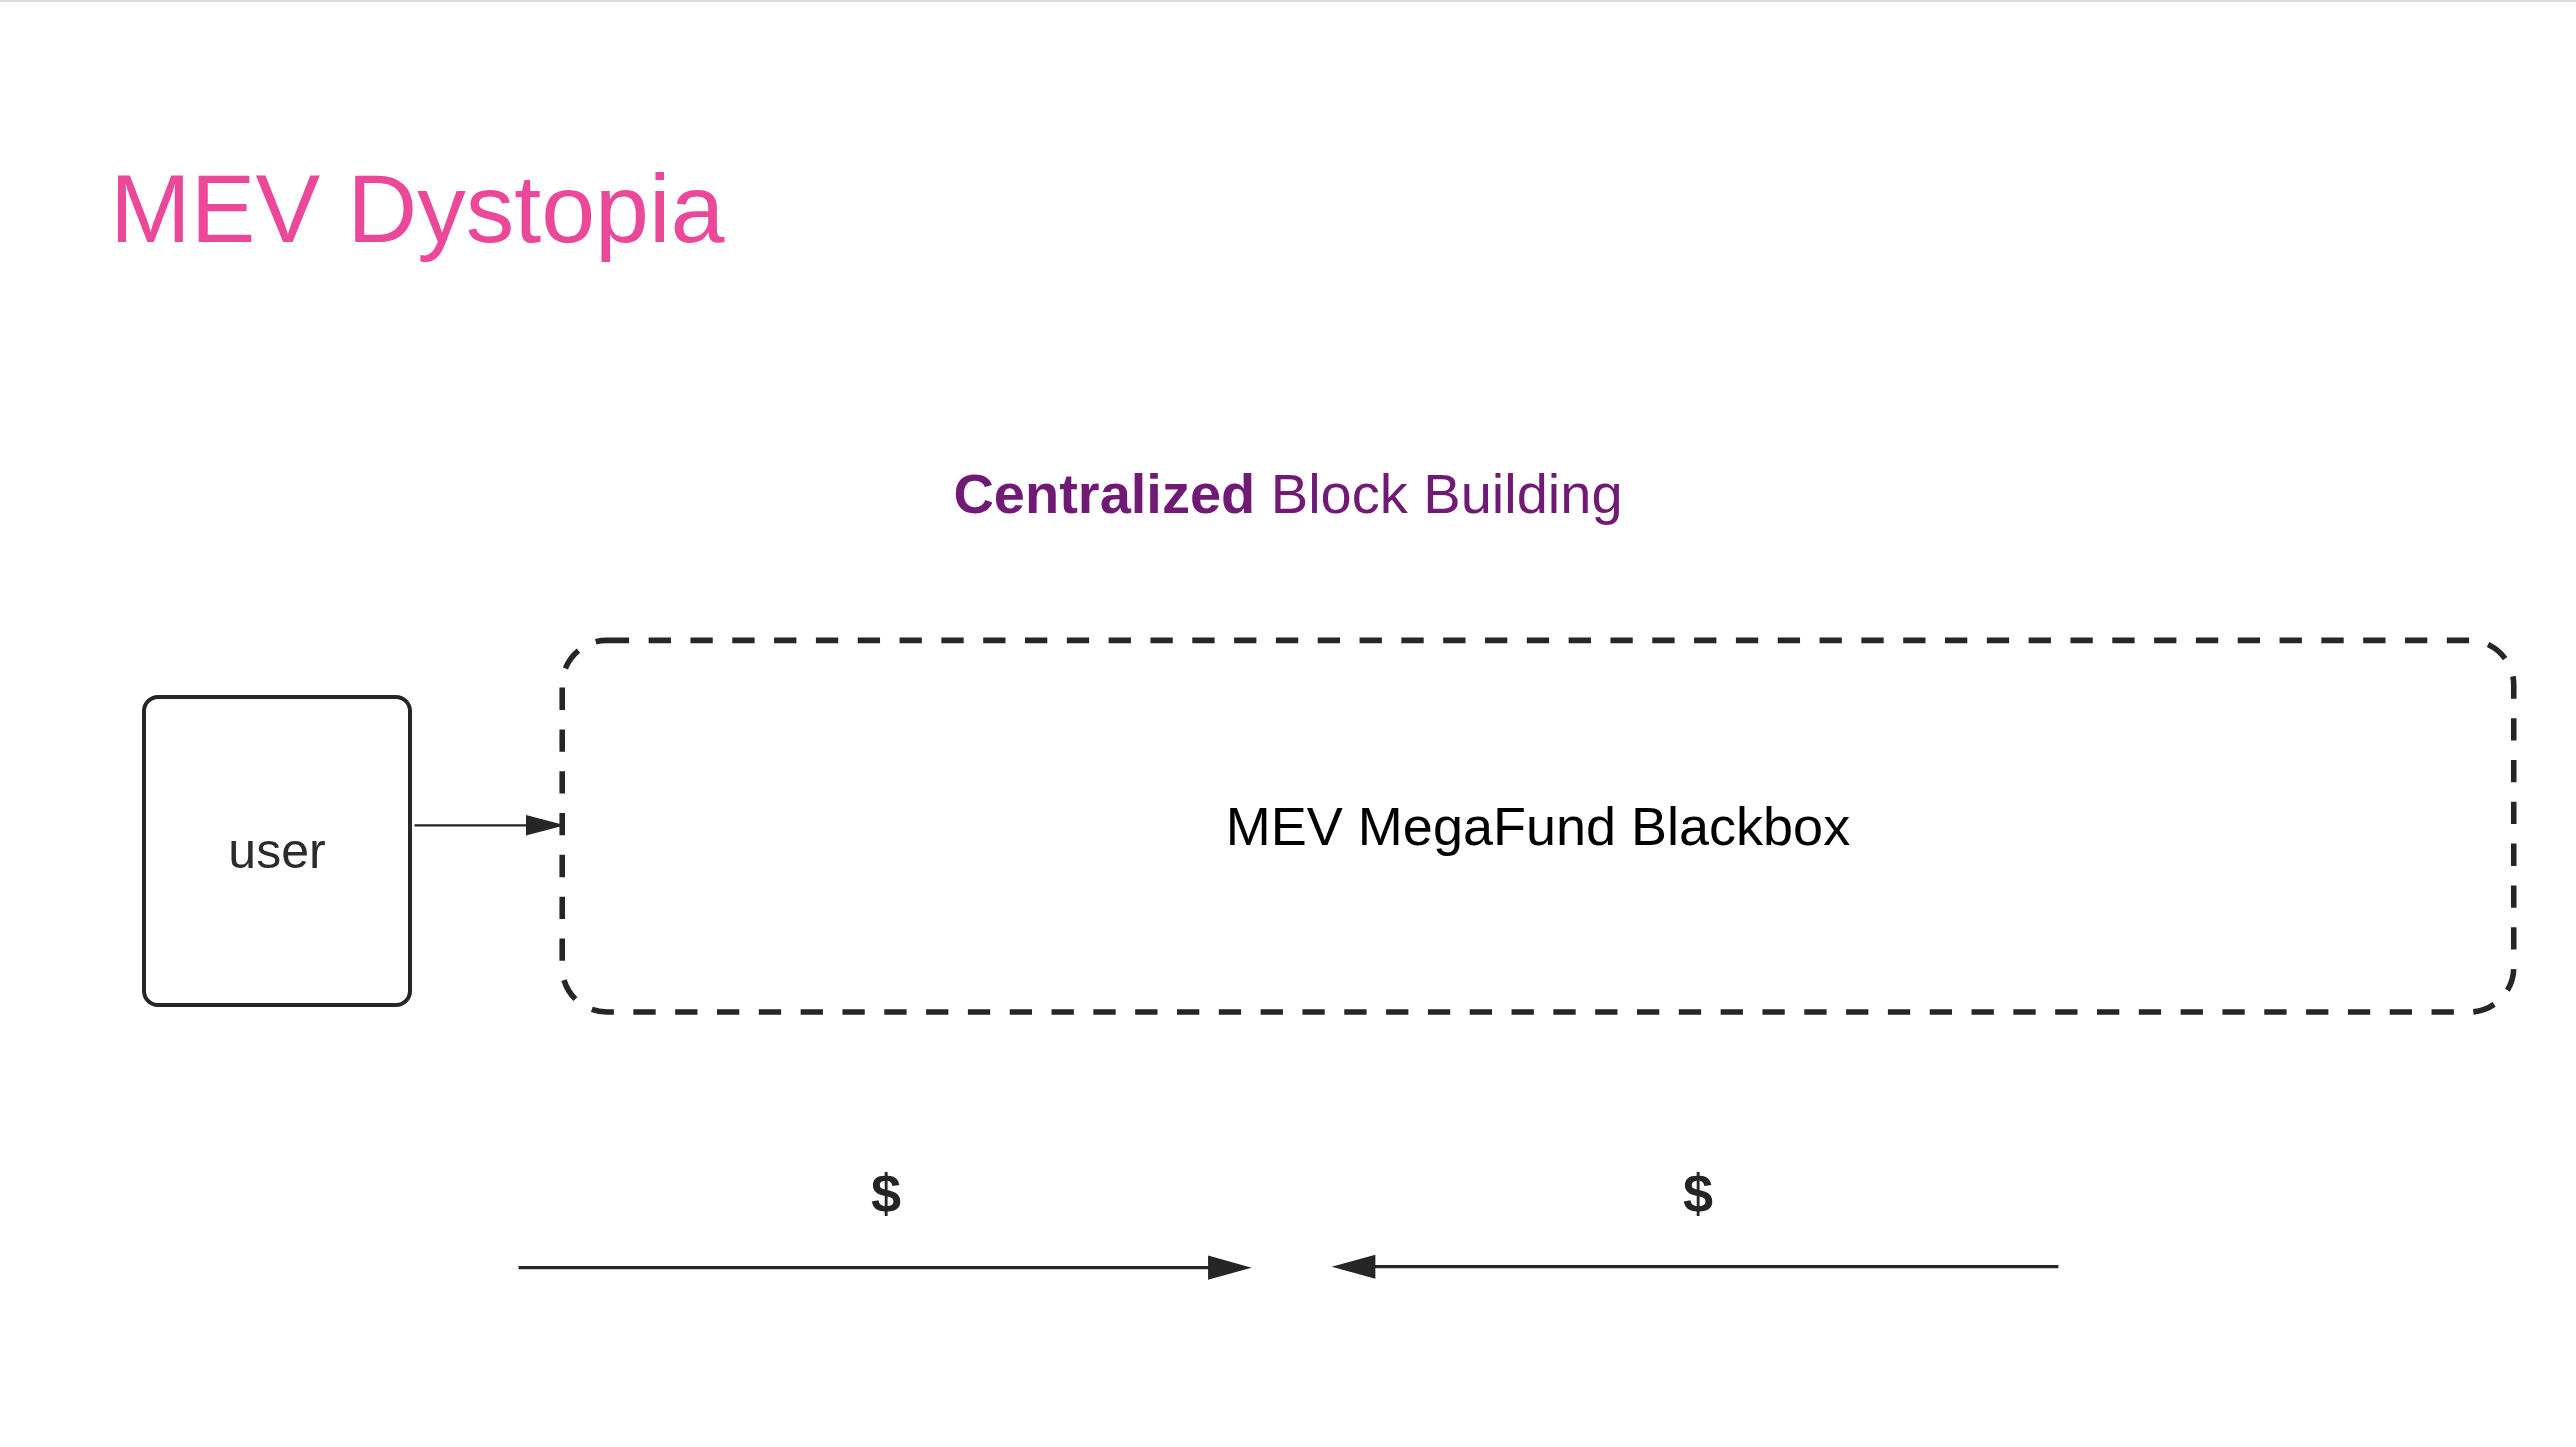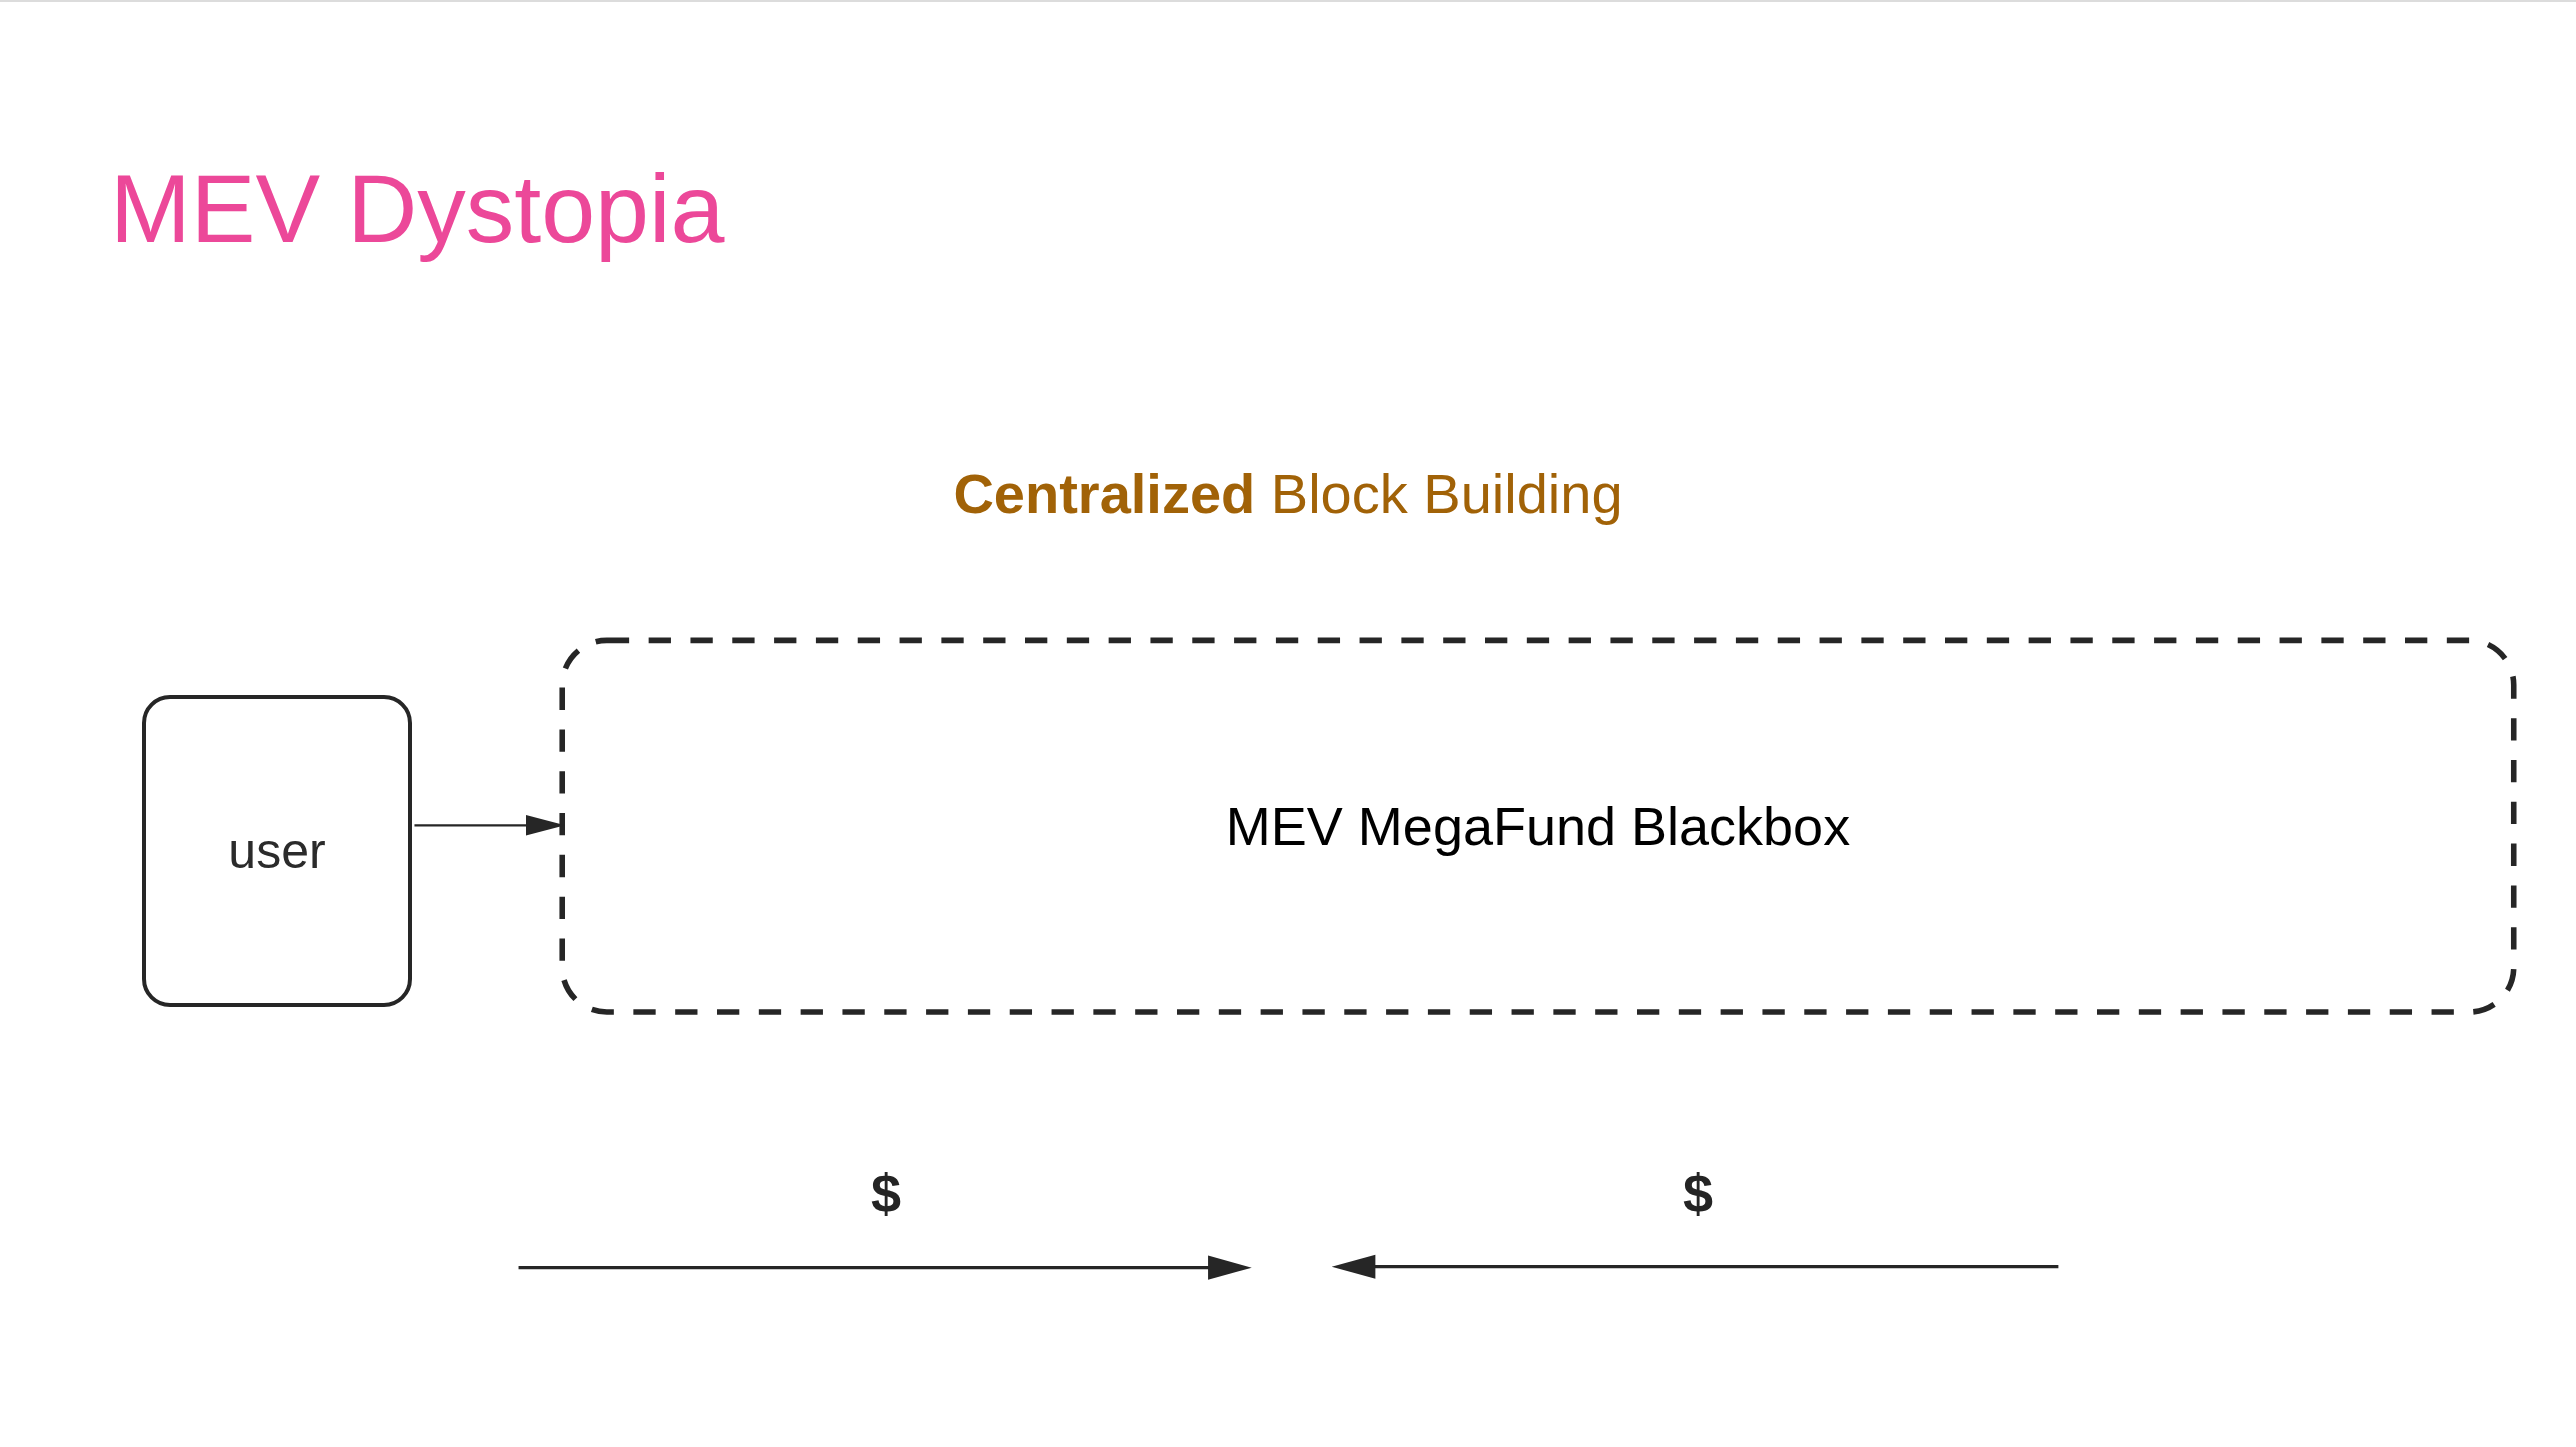"Centralized Block Building" .section-heading { color: #a16207 -> #701a75 }
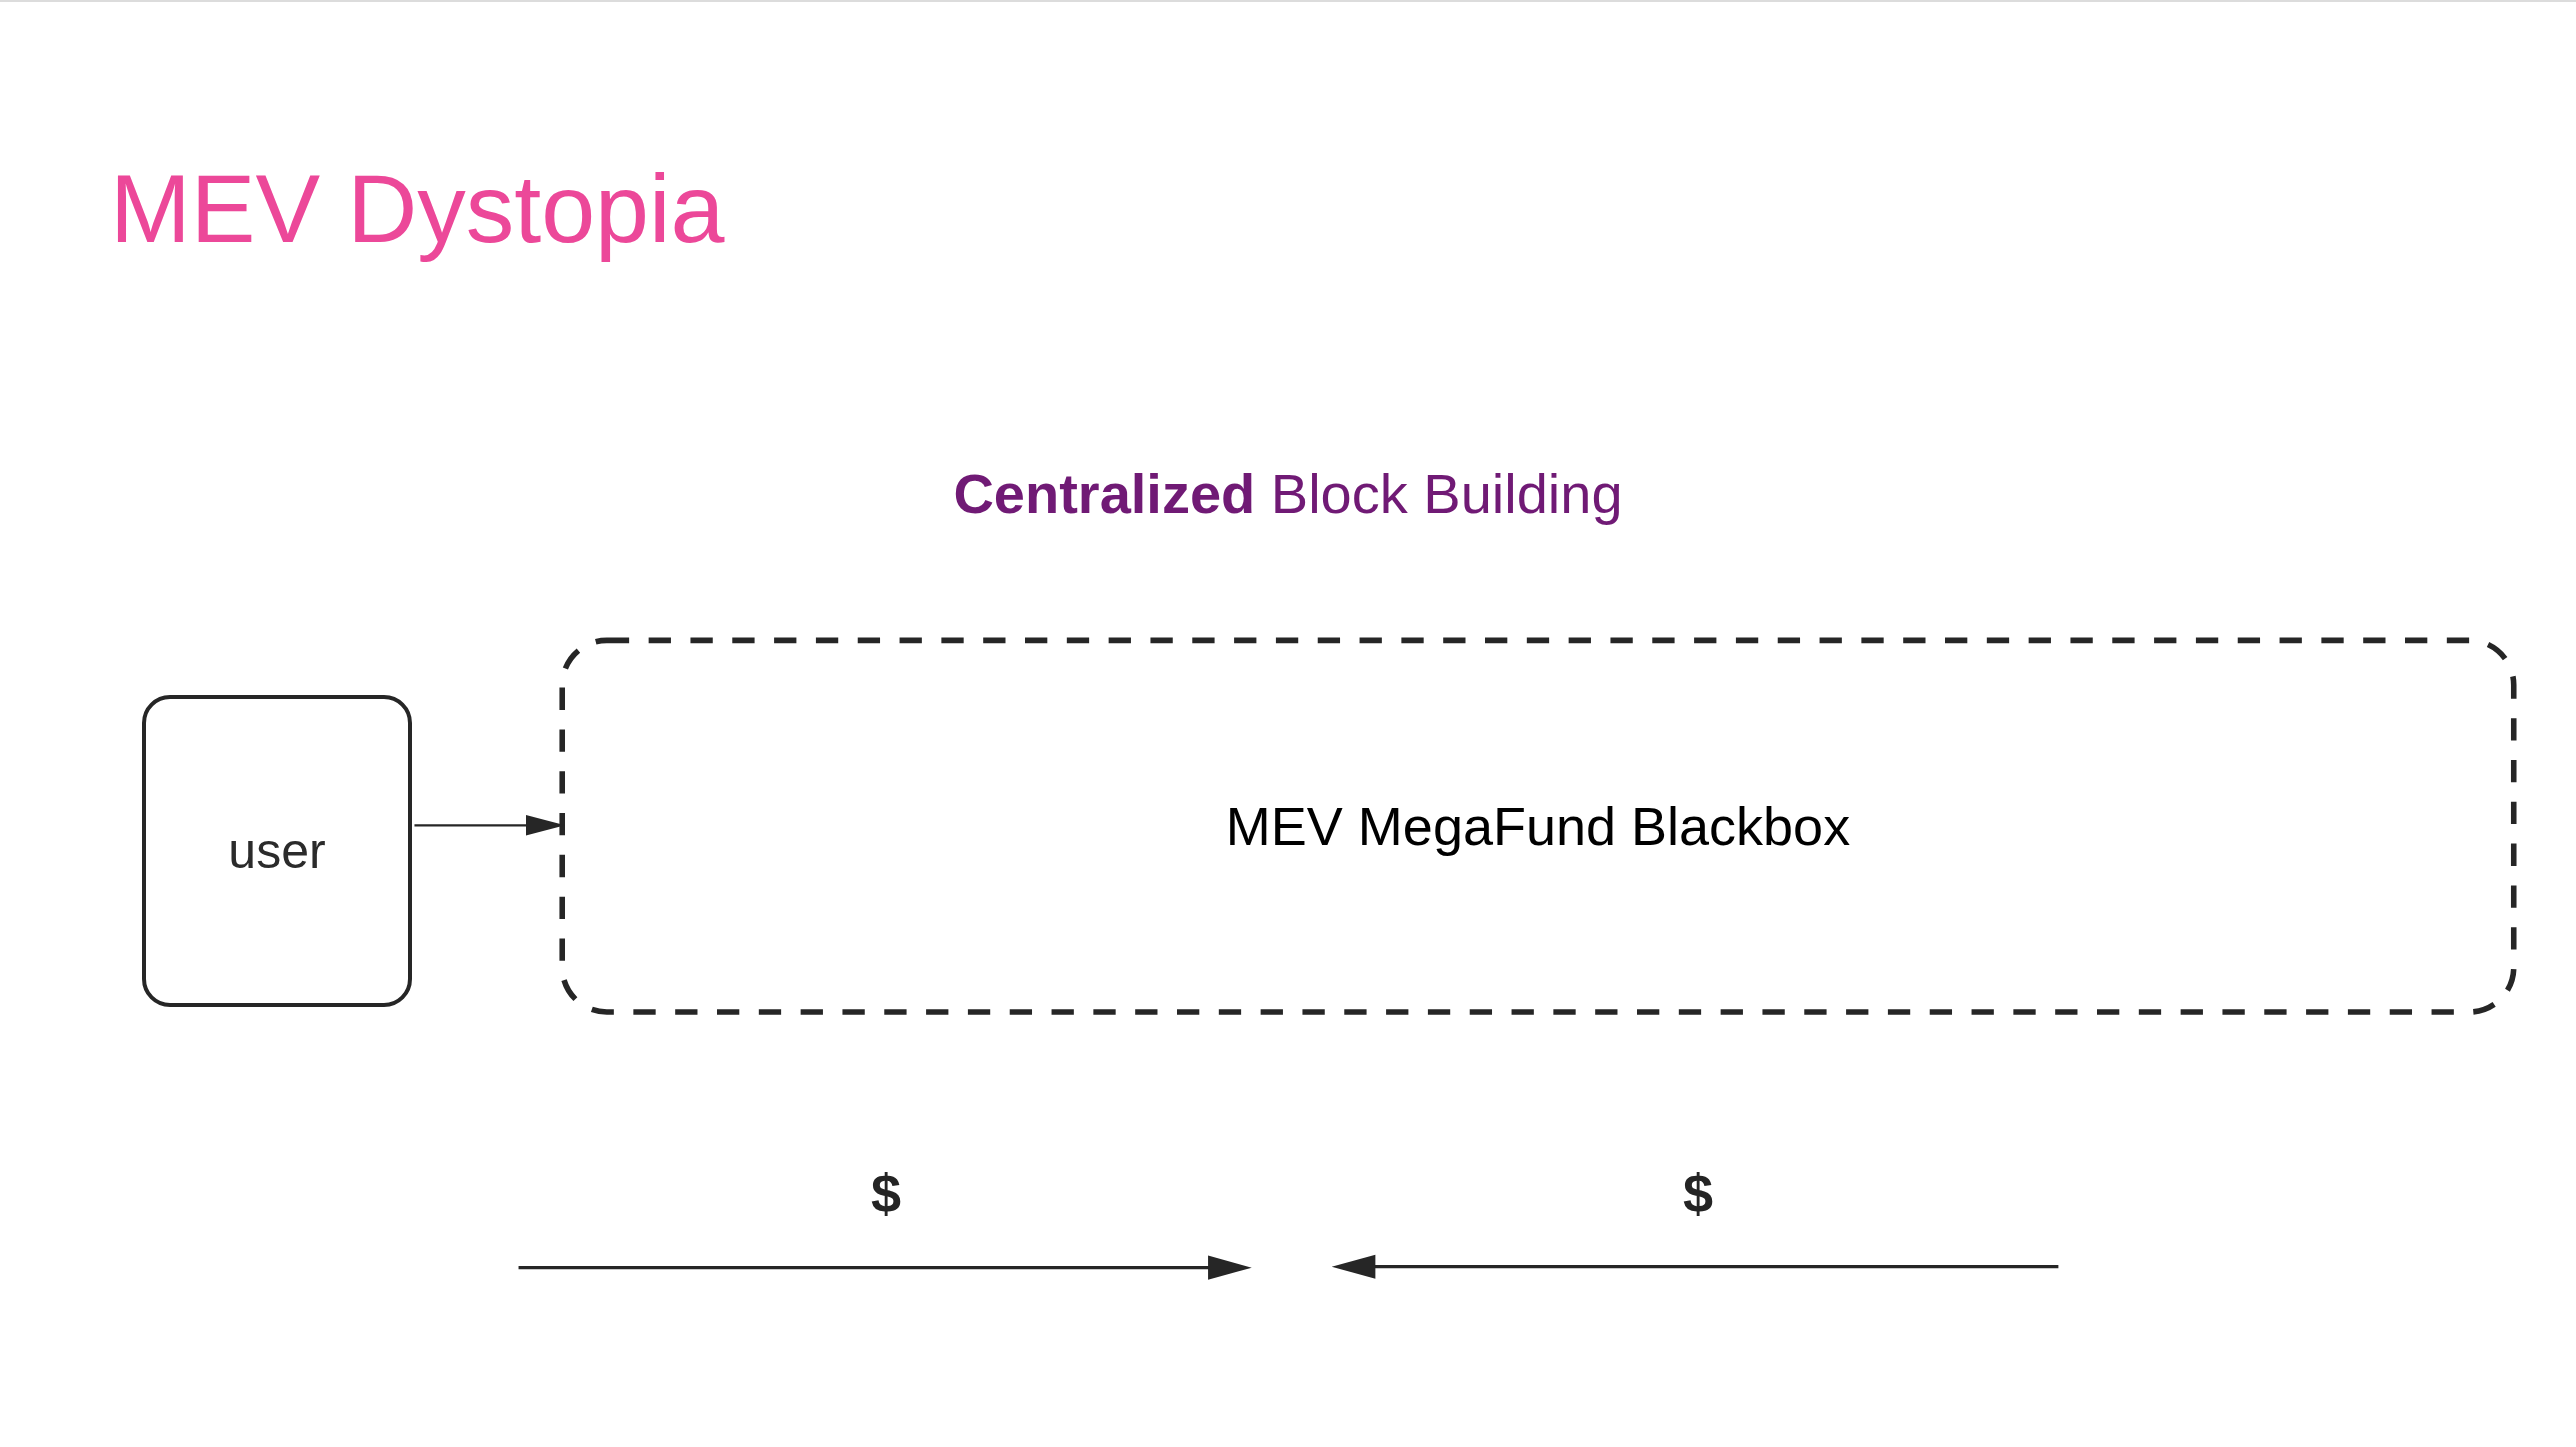"user" .user-node { border-radius: 28px -> 16px }
